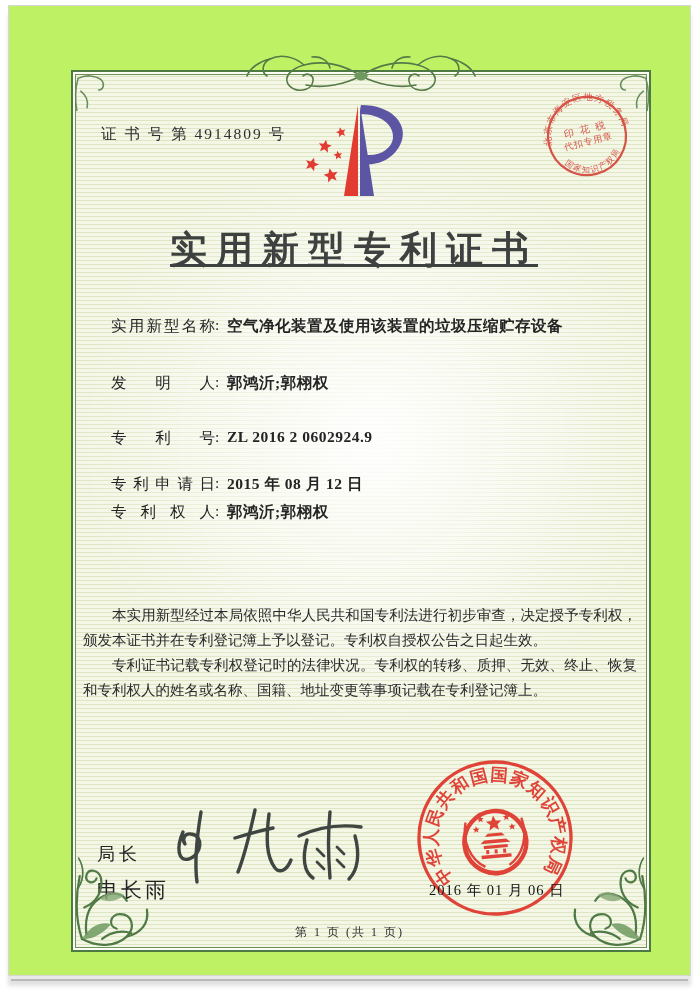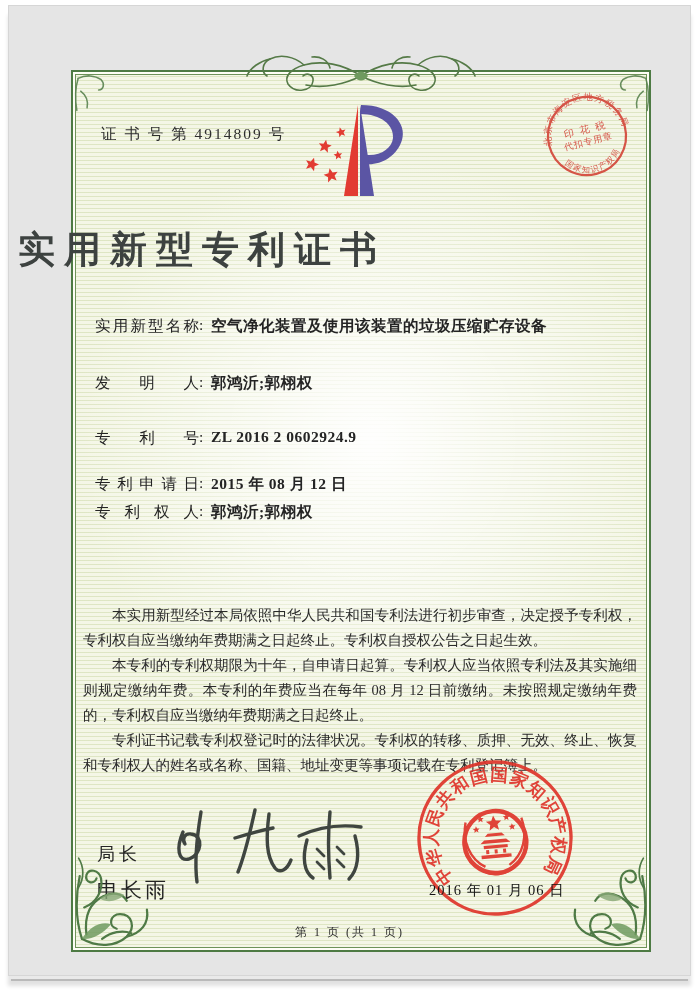"证 书 号 第 4914809" .page { background: #e5e5e5 -> #bef264 }
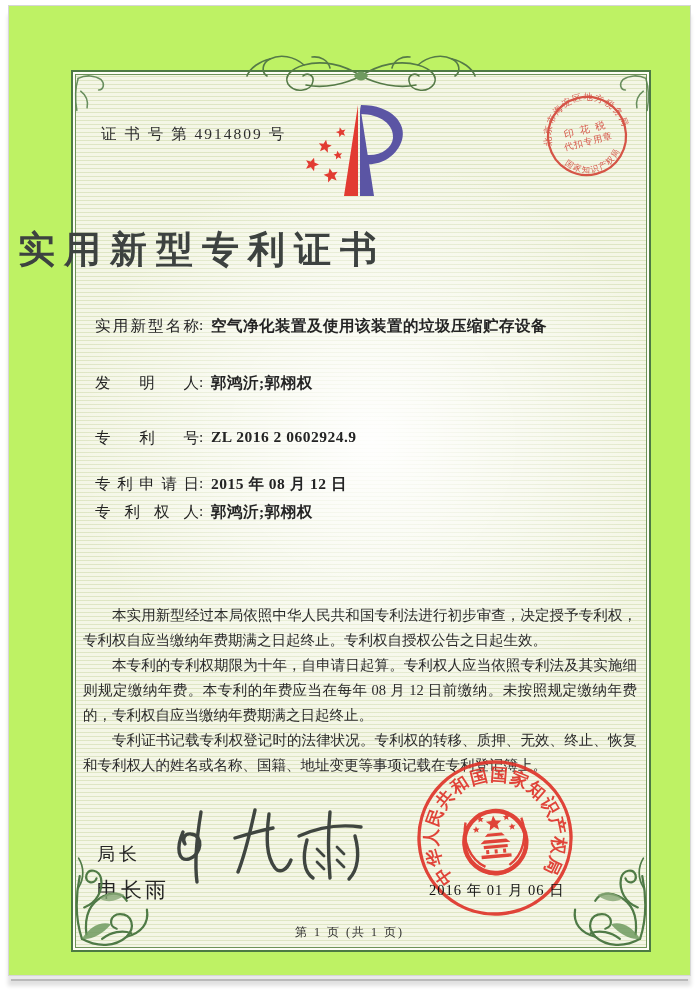"实用新型专利证书" .title { text-align: none -> center; text-decoration: none -> underline }
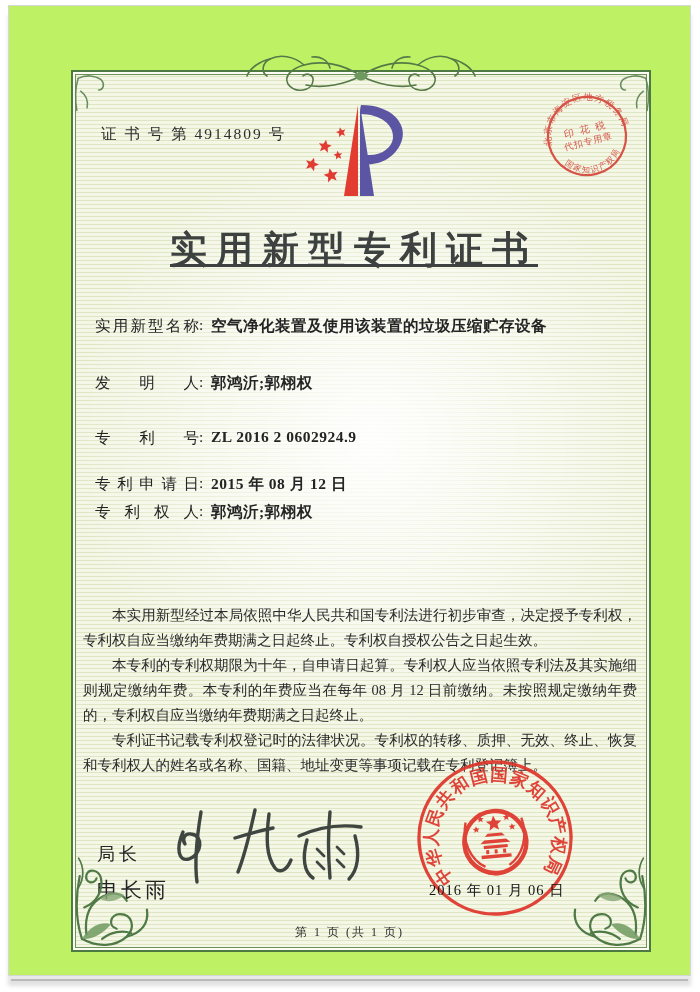"实用新型名称" .row .lab { margin-left: none -> 16px }
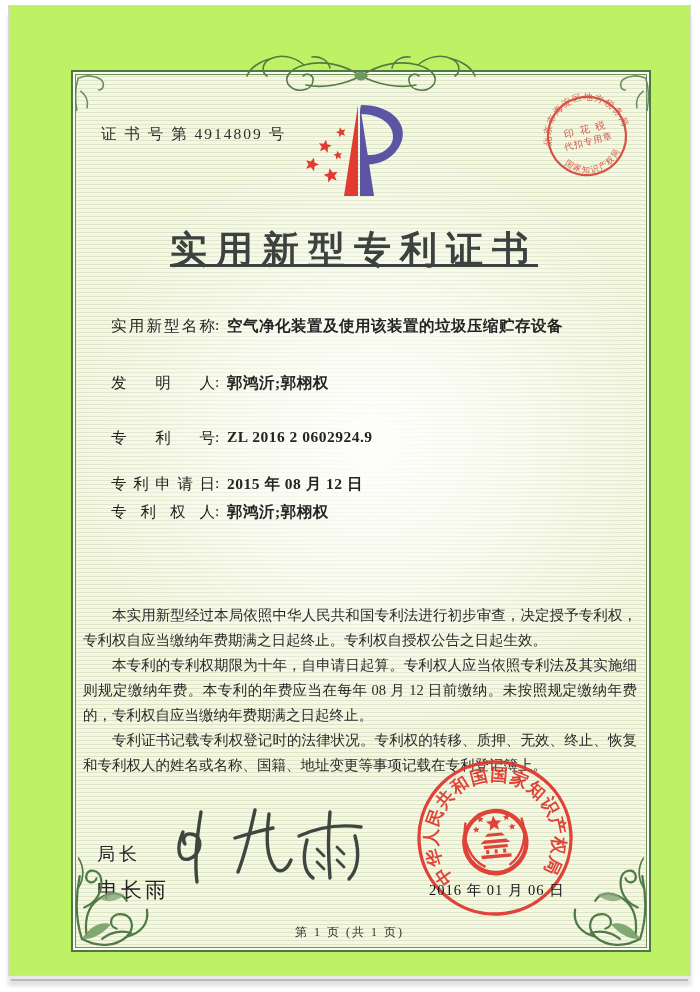"本实用新型经过本局依照中华人民共和国专利法进行初步审查，决定授予专利权，专利权自" p { text: 专利权自应当缴纳年费期满之日起终止 -> 颁发本证书并在专利登记簿上予以登记 }
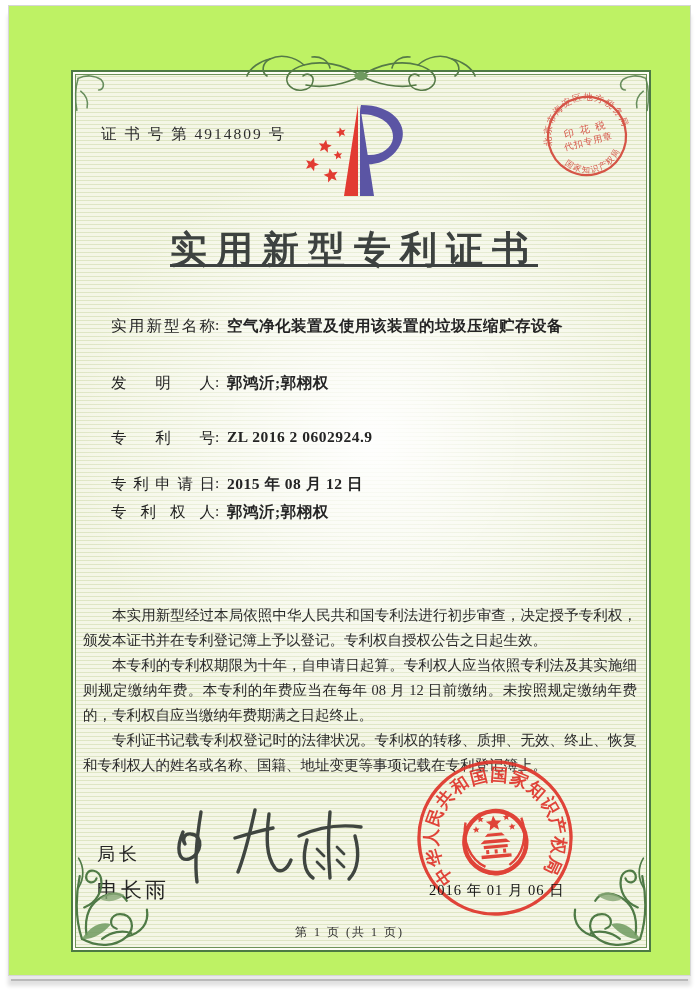"本专利的专利权期限为十年，自申请日起算。专利权人应当依照专利法及其实施细则规定缴" p { html: <p>本专利的专利权期限为十年，自申请日起算。专利权人应当依照专利法及其实施细则规定缴纳年费。本专利的年费应当在每年 08 月 12 日前缴纳。未按照规定缴纳年费的，专利权自应当缴纳年费期满之日起终止。</p> -> none }
